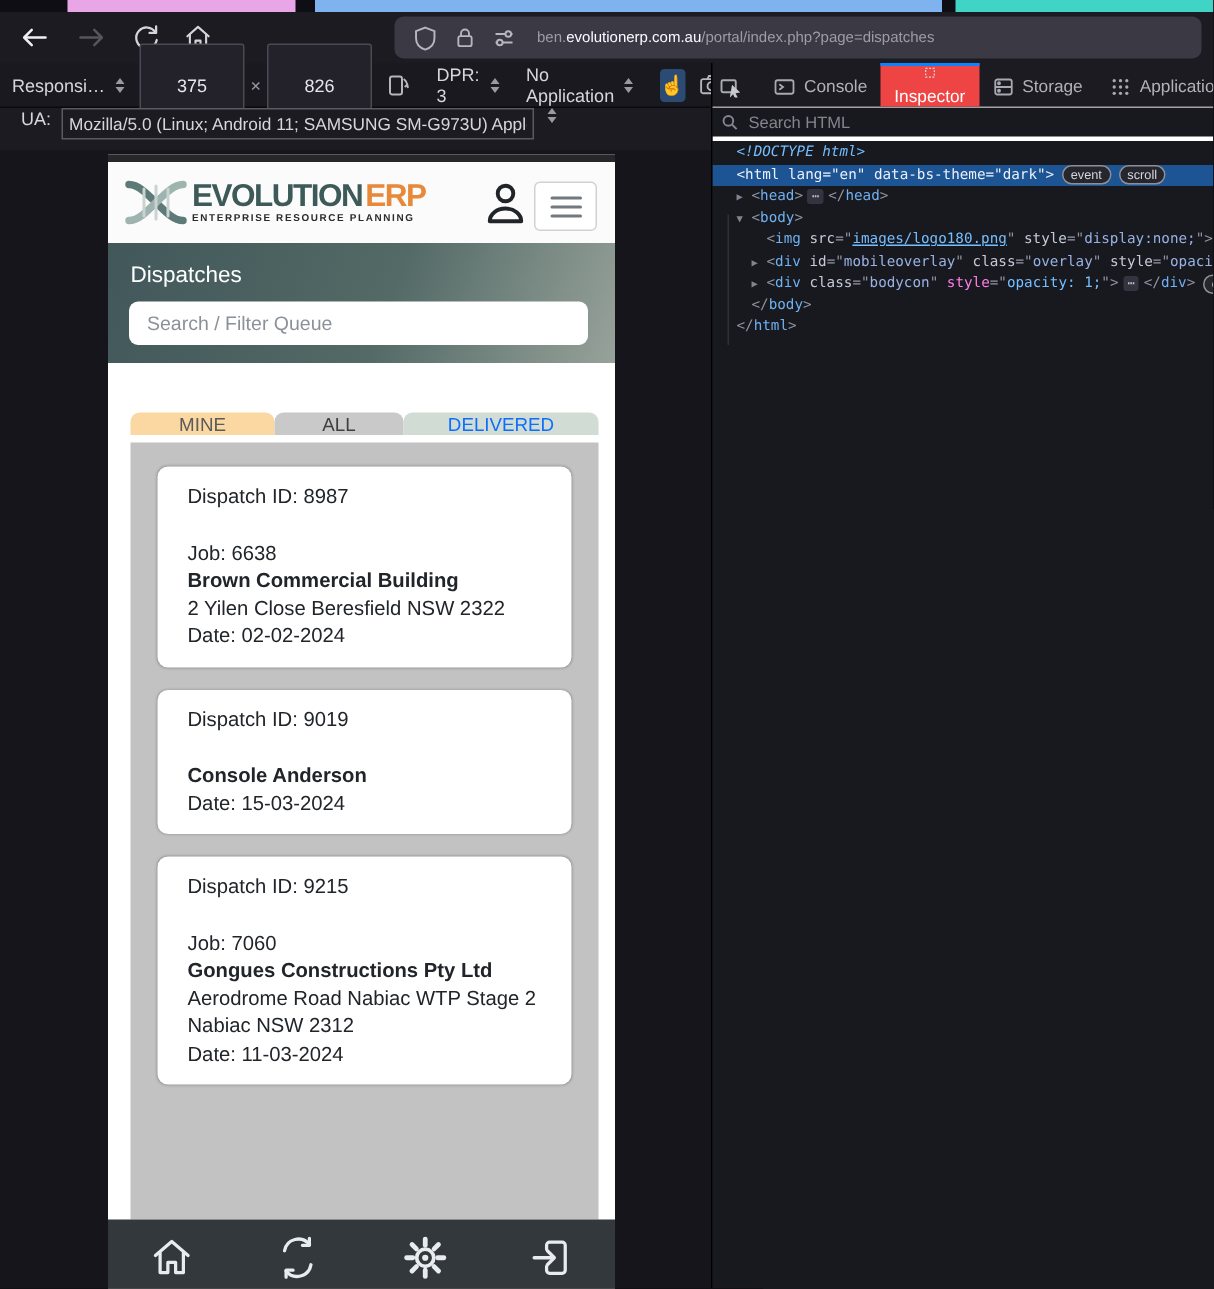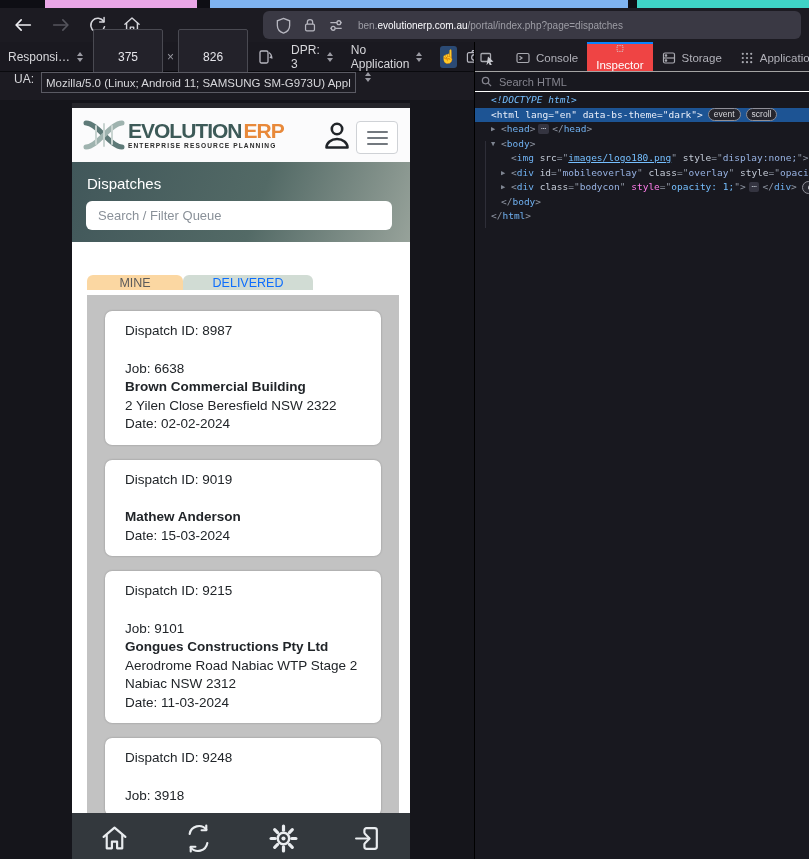"Search HTML" #htmlsearch { border-bottom: 1px solid #ffffff -> 3px solid #ffffff }
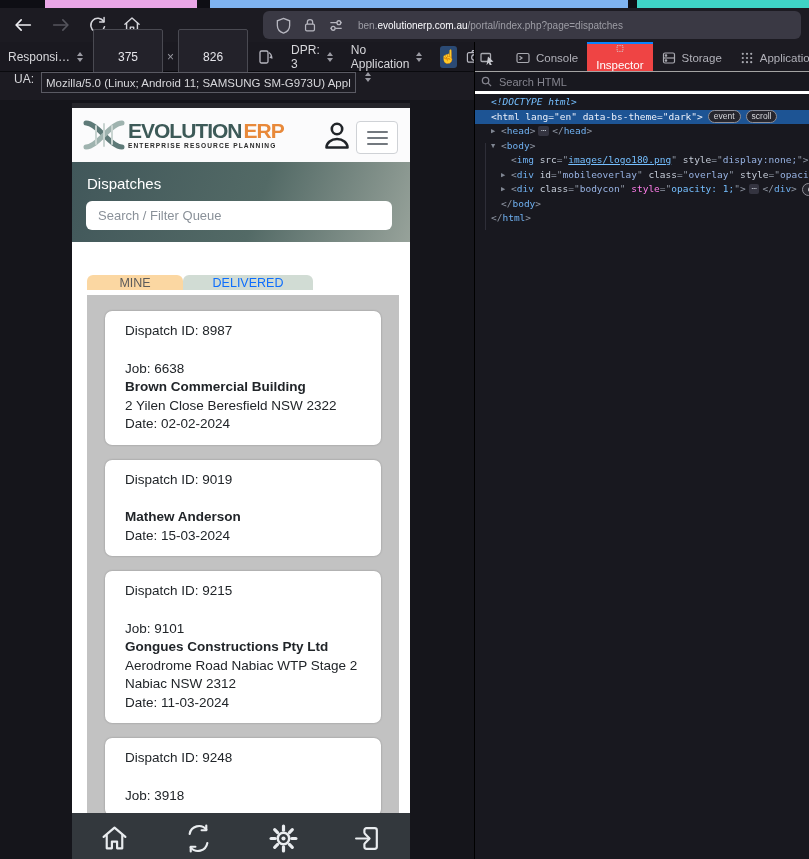"ALL" div.apptab { html: none -> <div>ALL</div> }
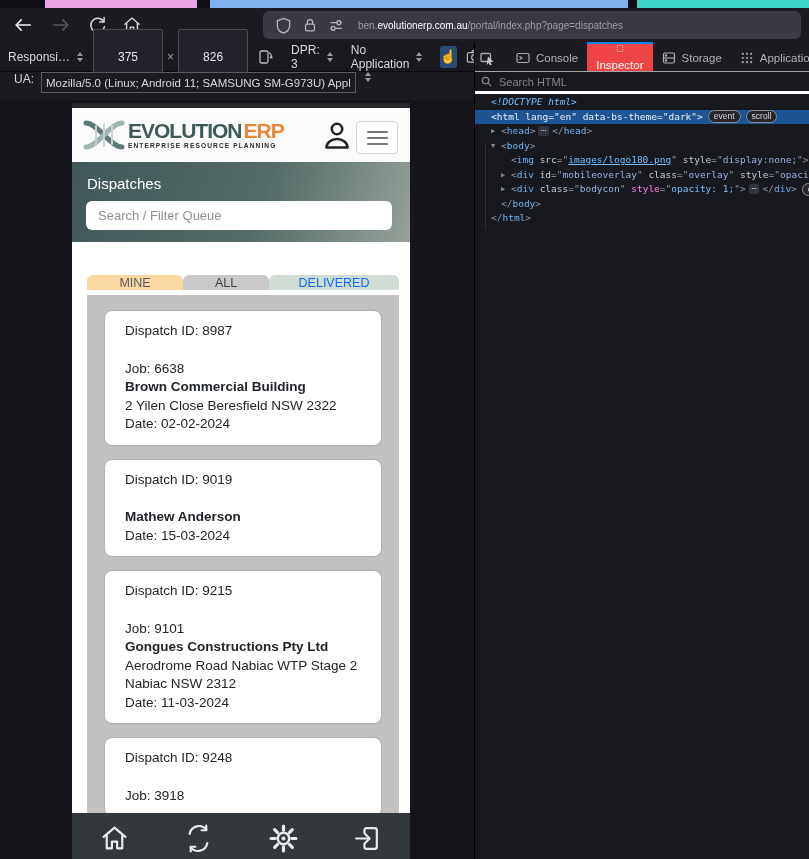"Mathew Anderson" div.namebold { text: Mathew -> Console }
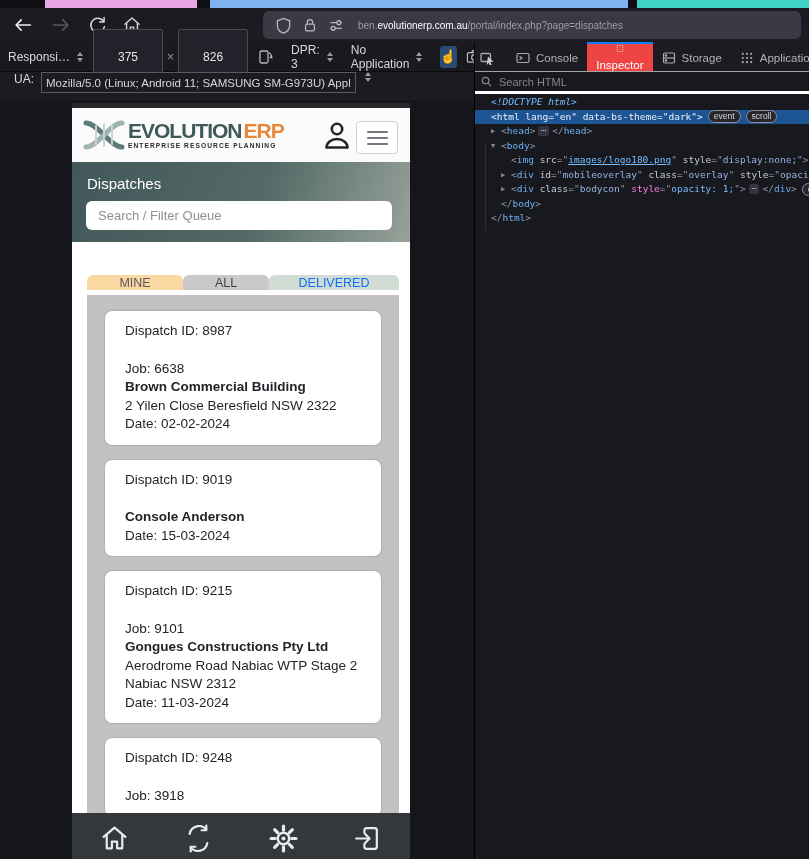"Job: 9101" div { text: 9101 -> 7060 }
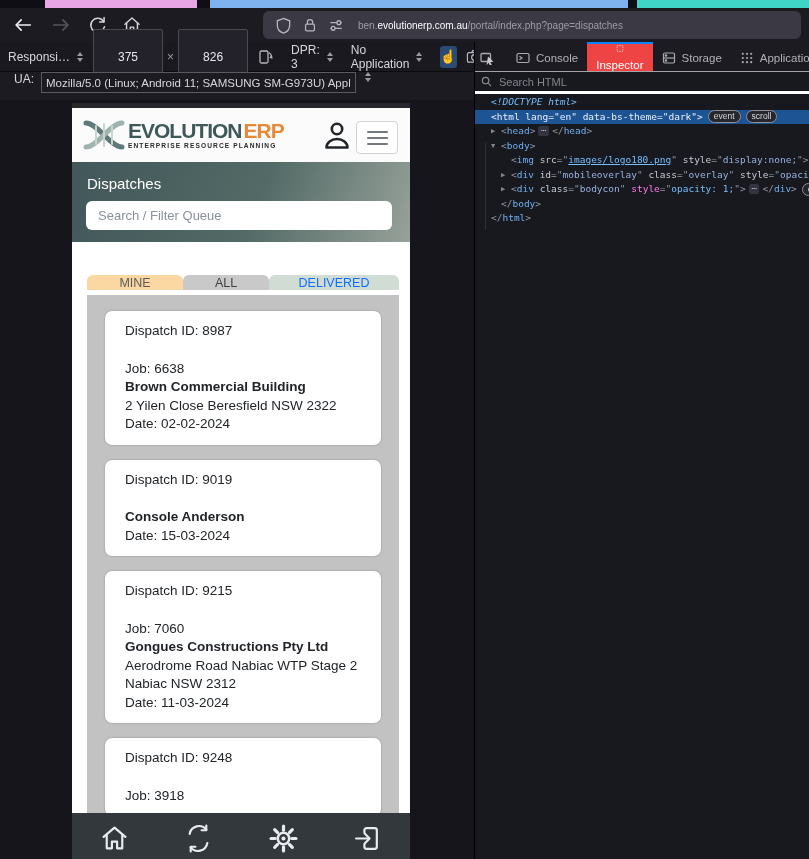"Dispatch ID: 9248" div.card { html: <div> <div>Dispatch ID: 9248</div> <div>Job: 3918</div> </div> -> none }
